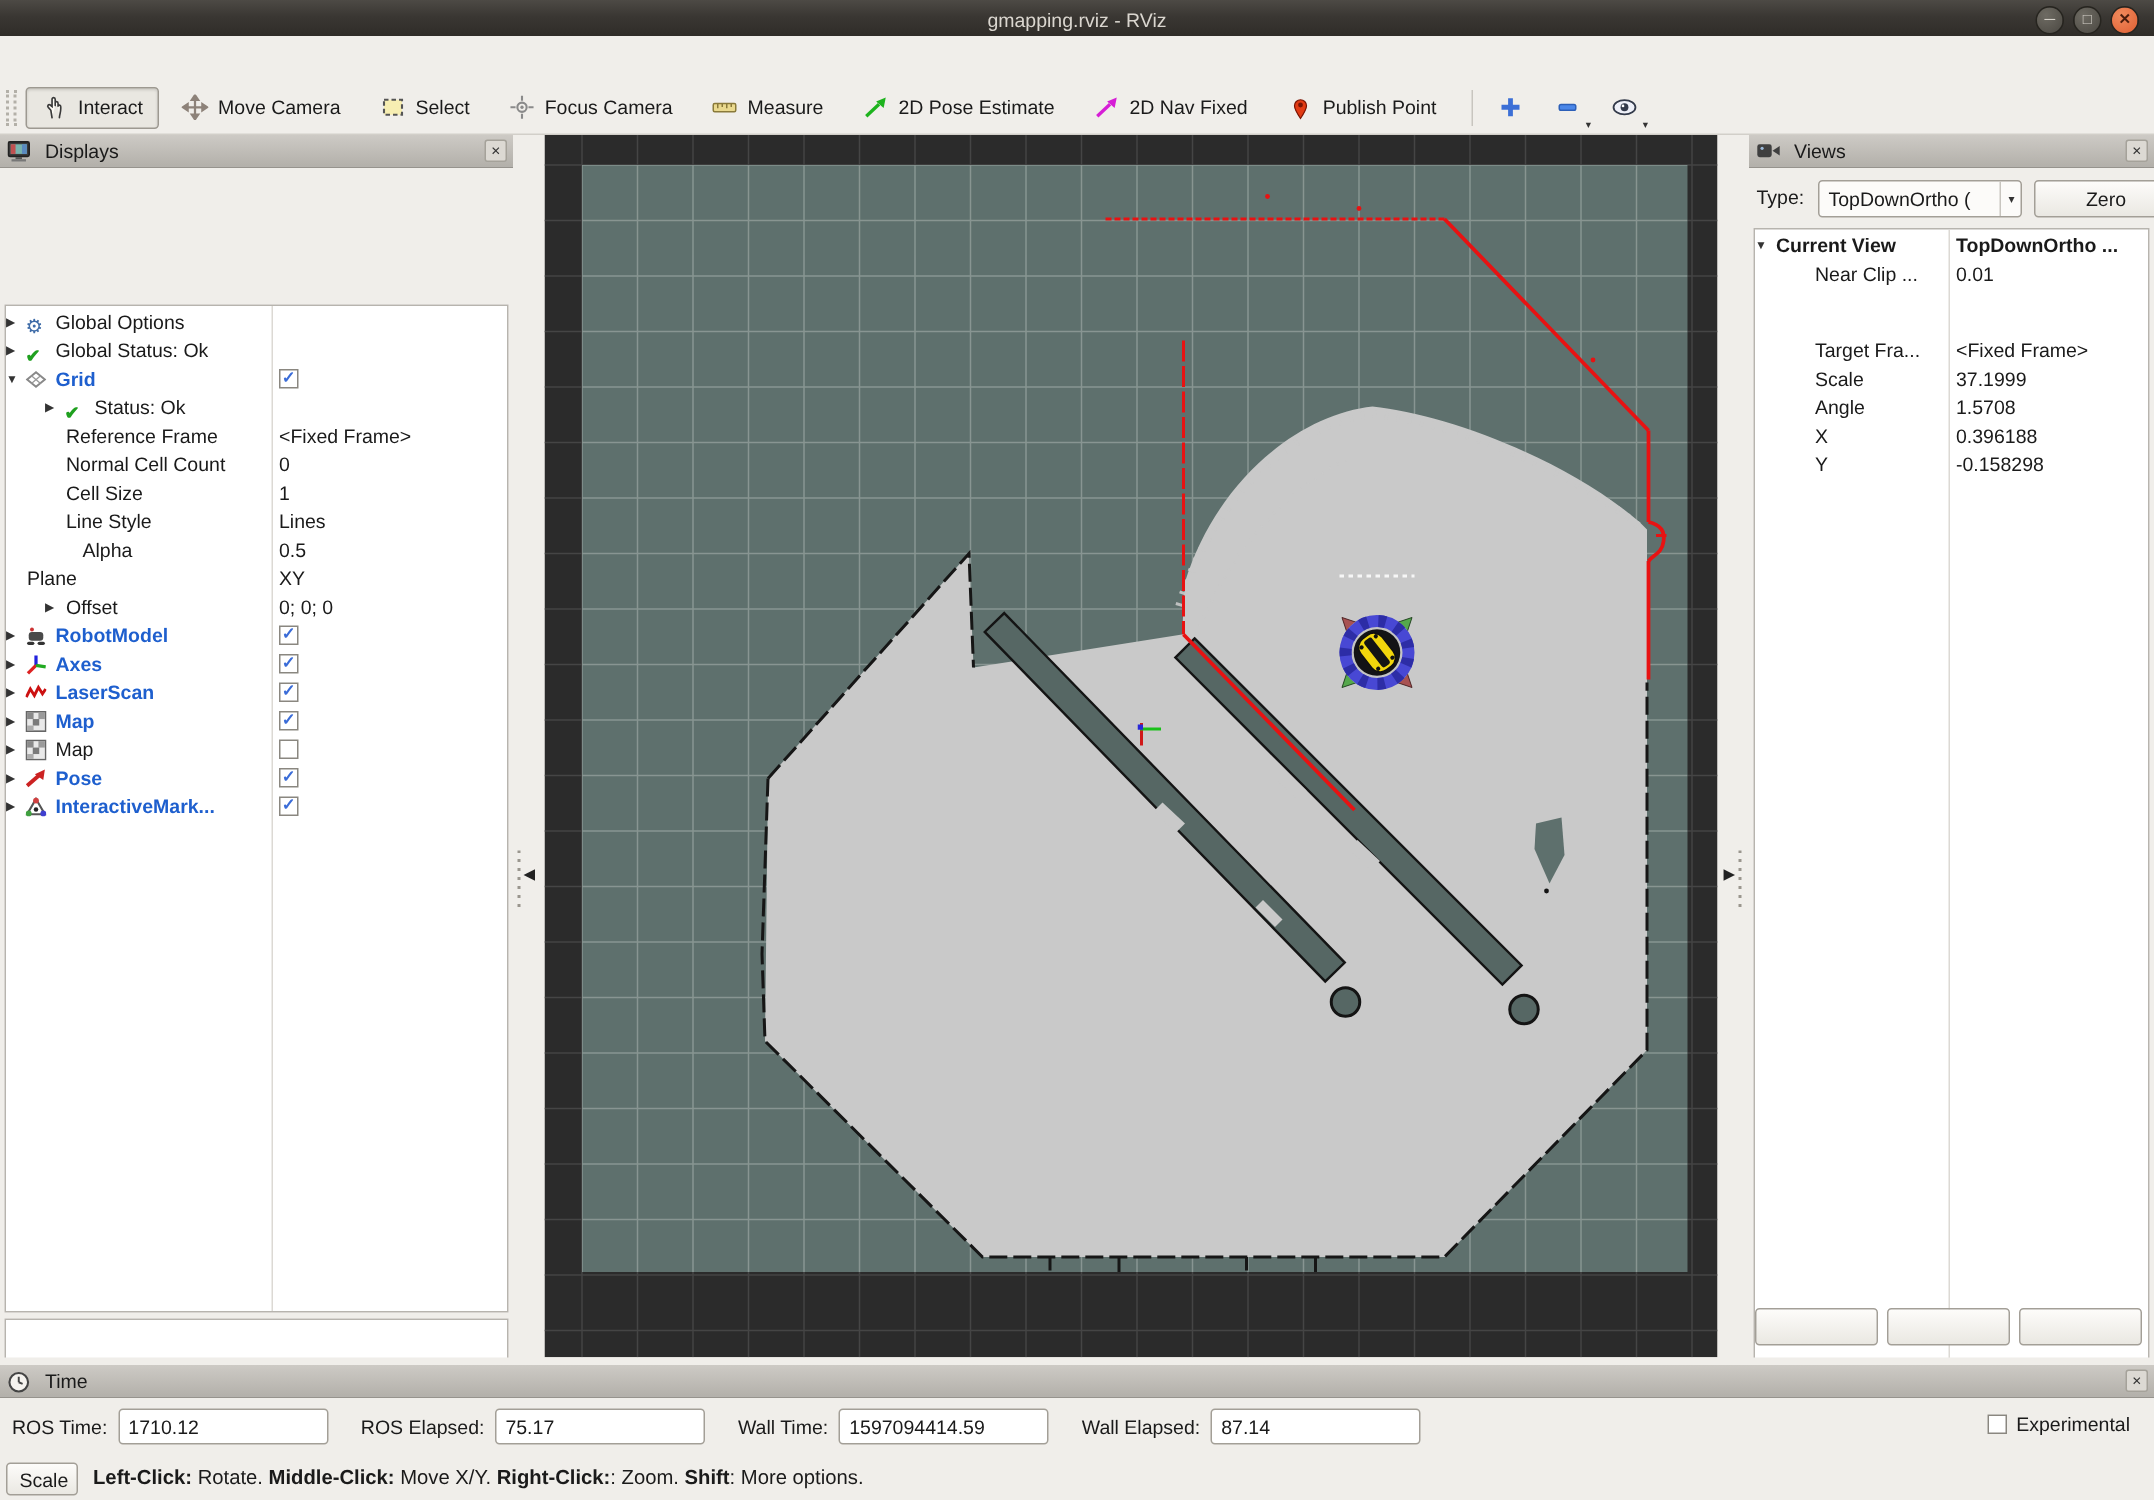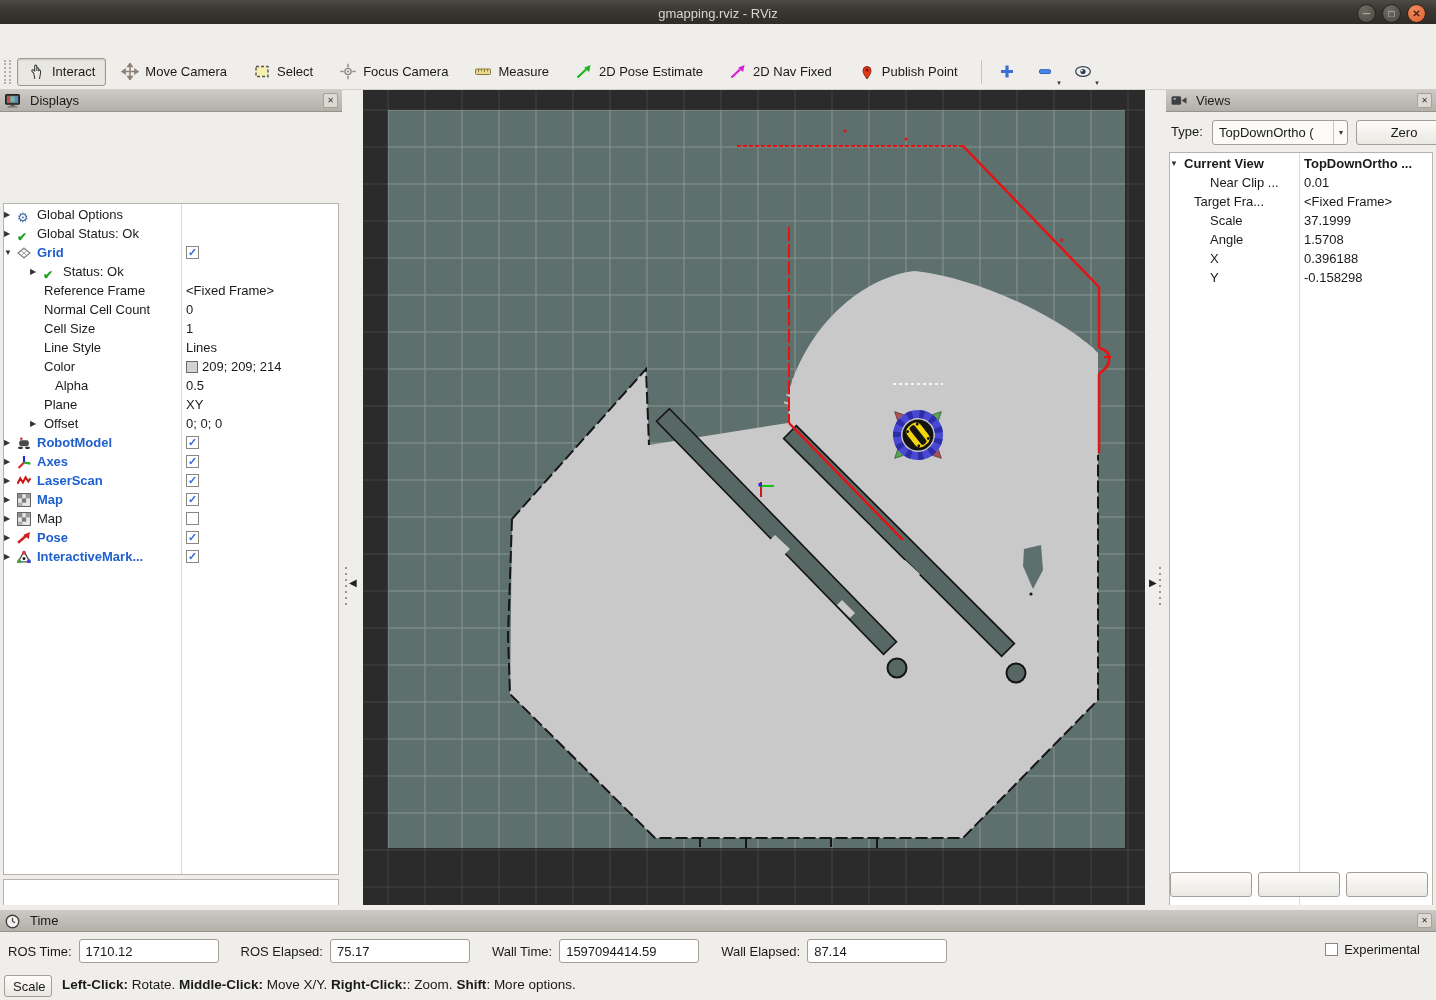"Target Fra..." div.trow { margin-top: none -> 32px; padding-left: 10px -> 26px }
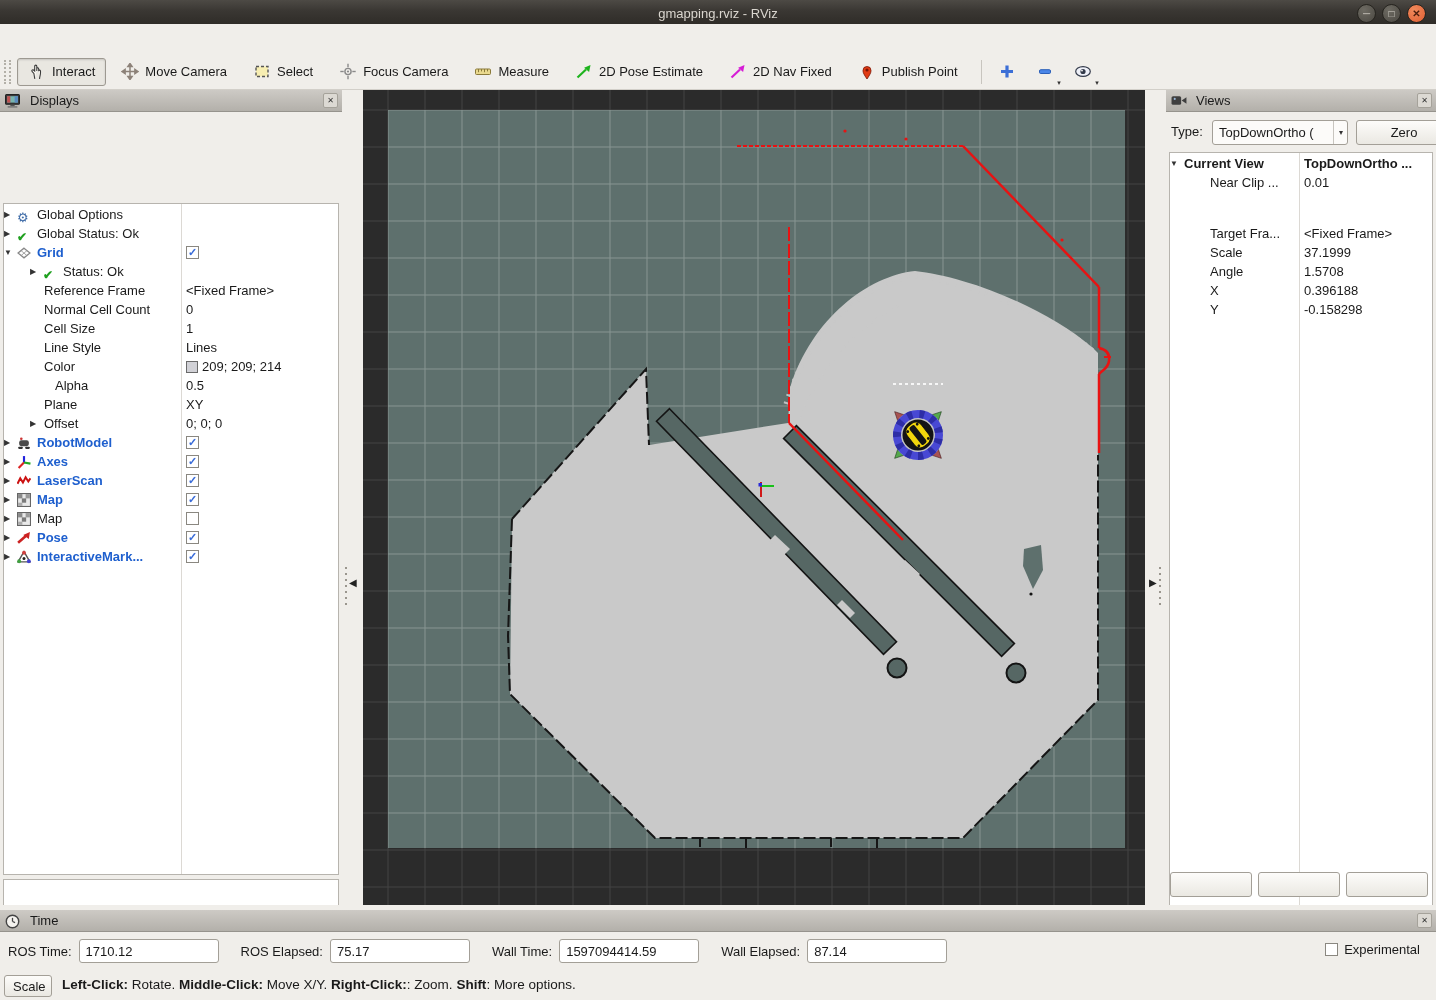"Color" div.trow { html: <div> <span></span> <span>Color</span> <span> <span></span> <span>209; 209; 214</span> </span> </div> -> none }
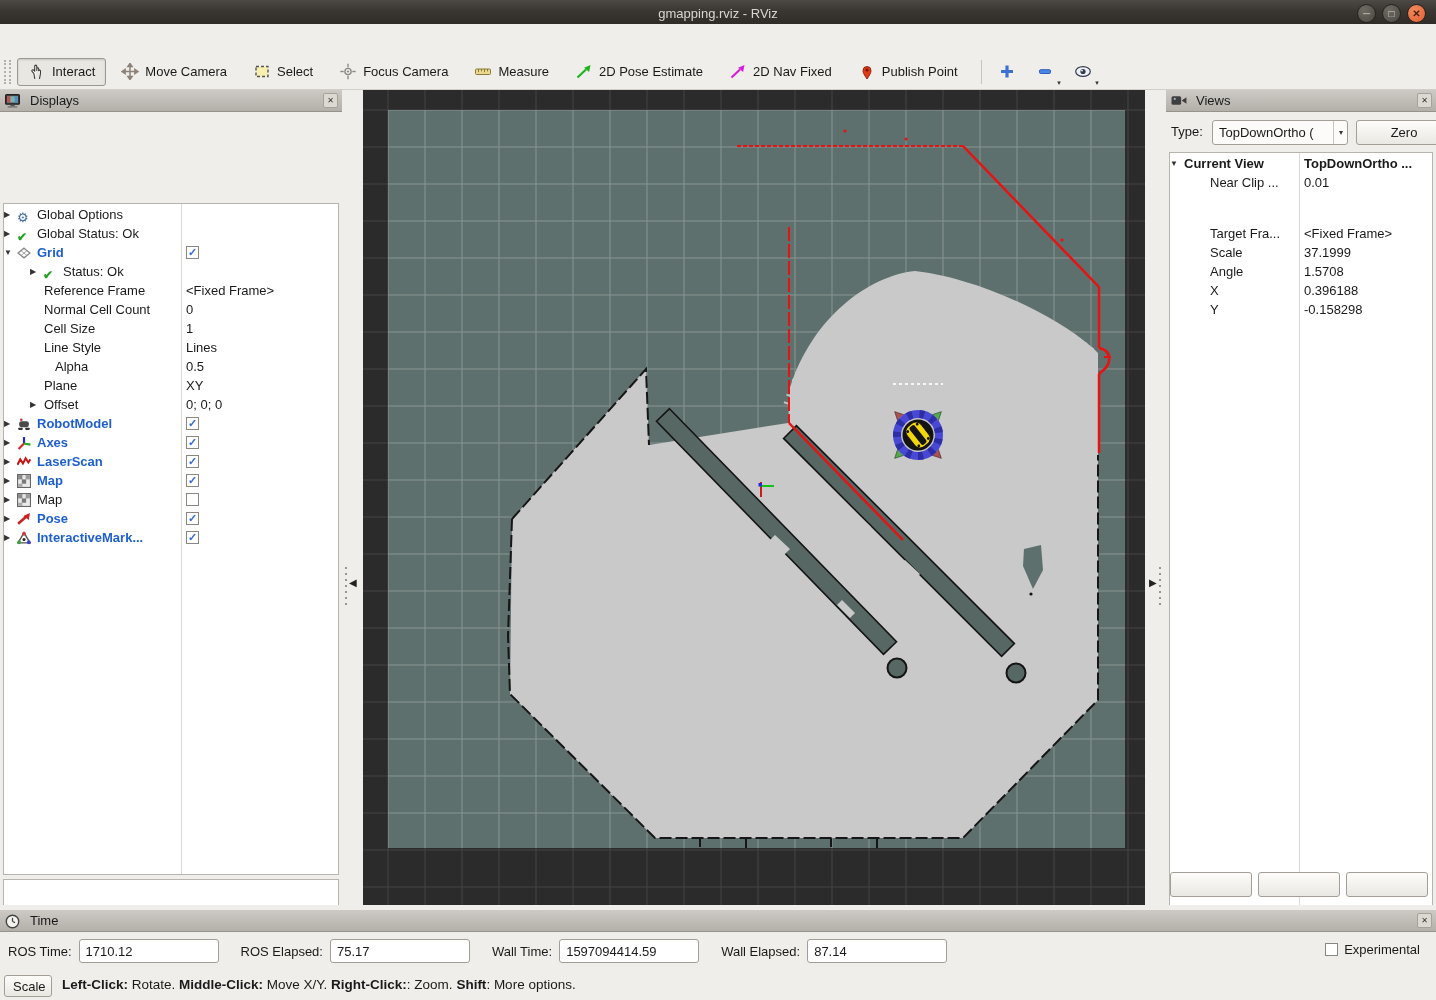"Plane" div.trow { padding-left: 26px -> none }
